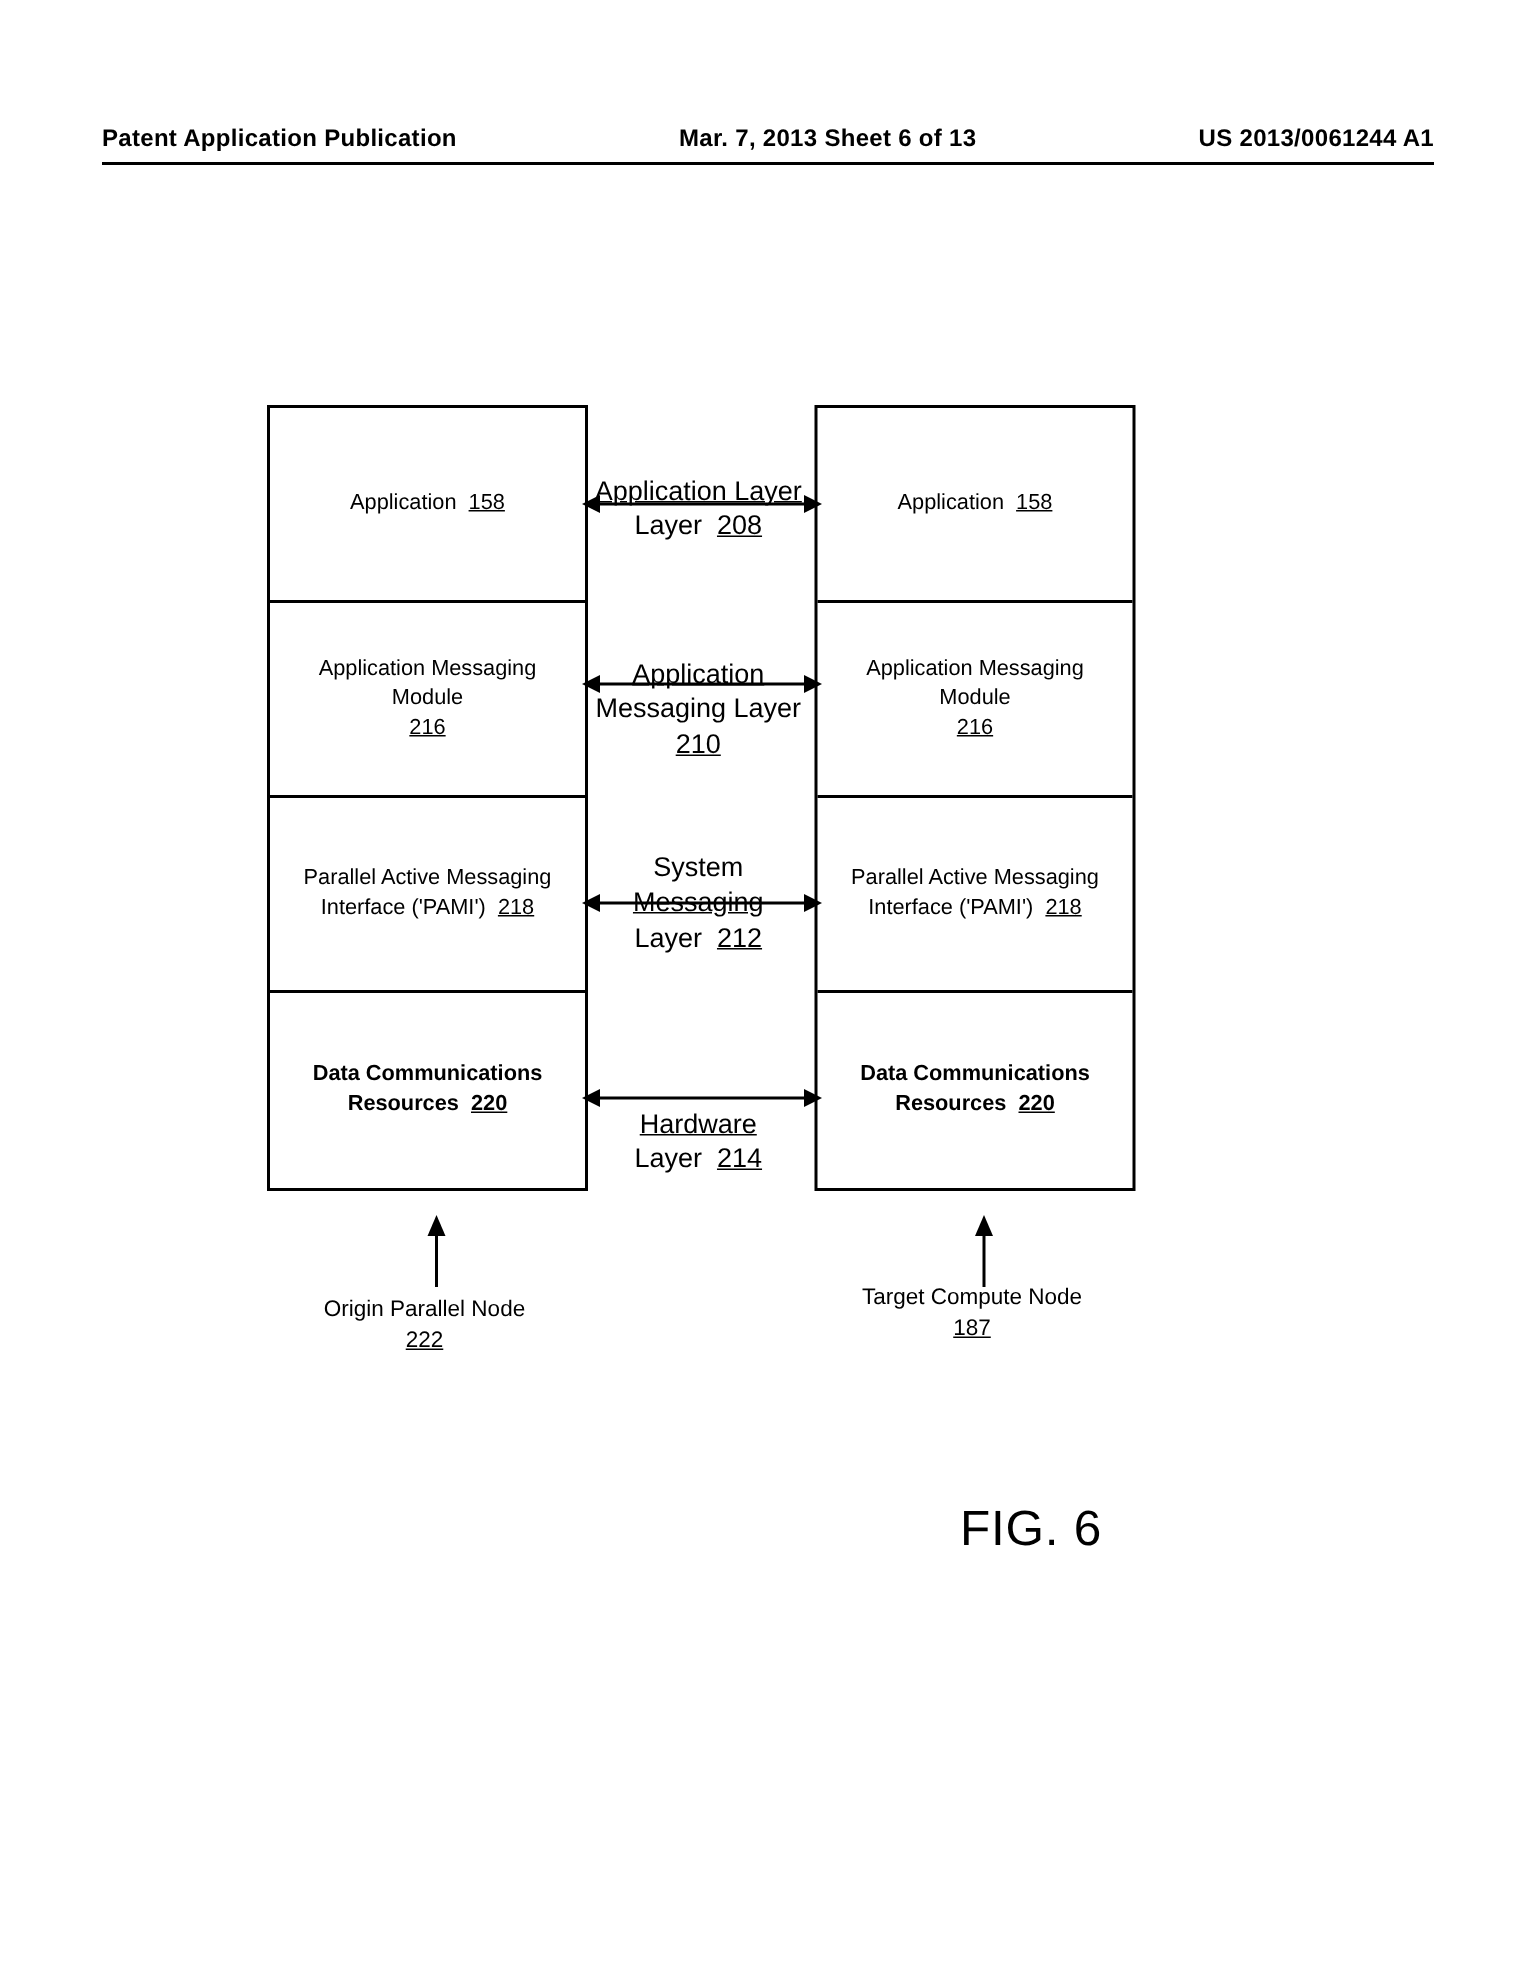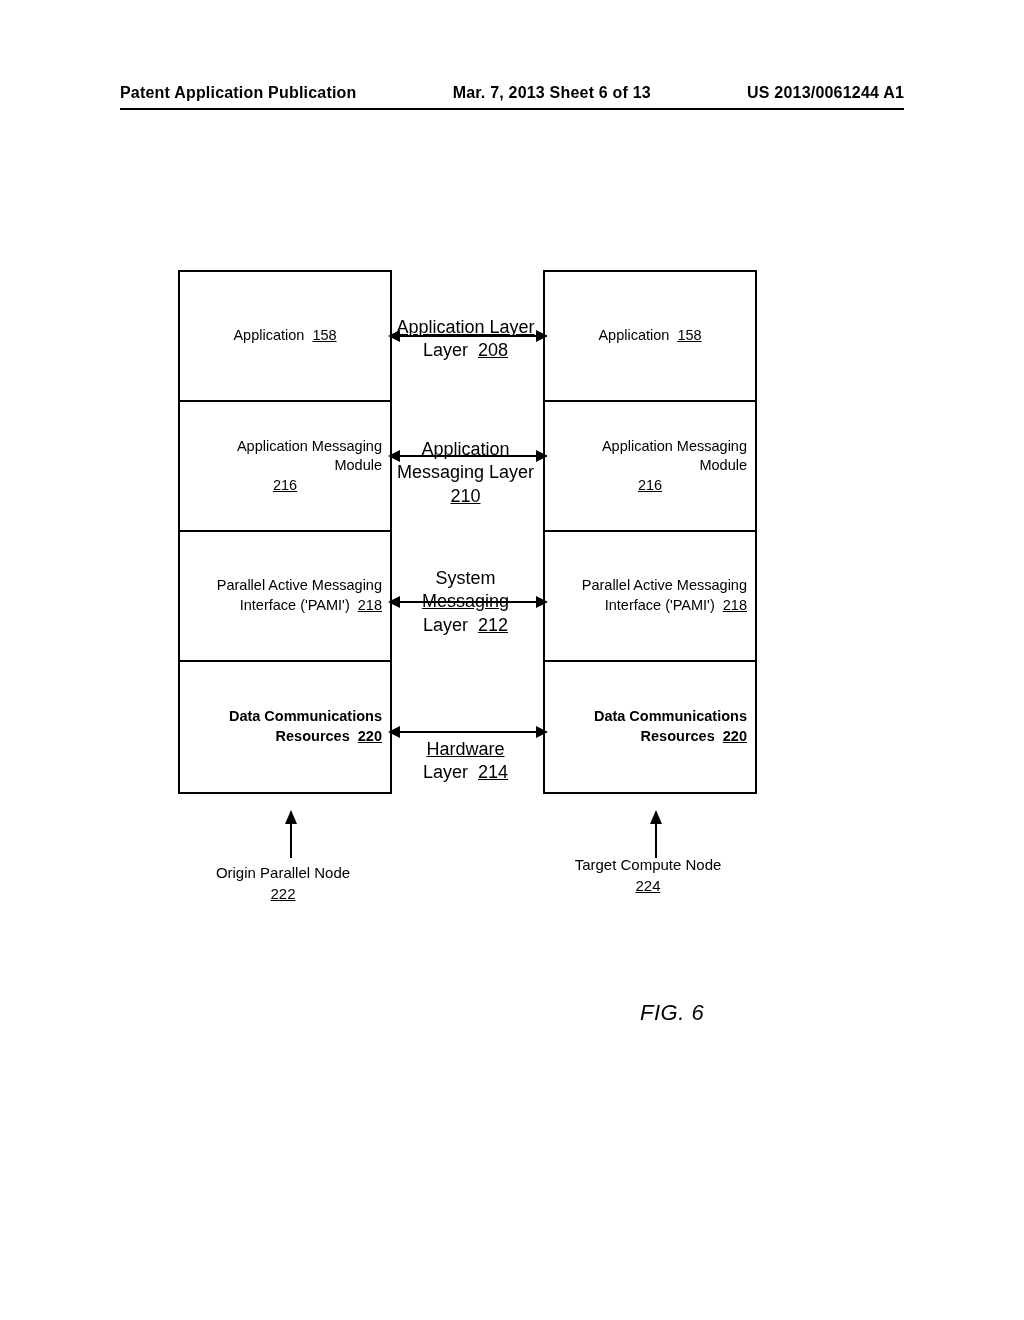"Patent Application Publication" .header { padding: 0 120px -> 0 68px }
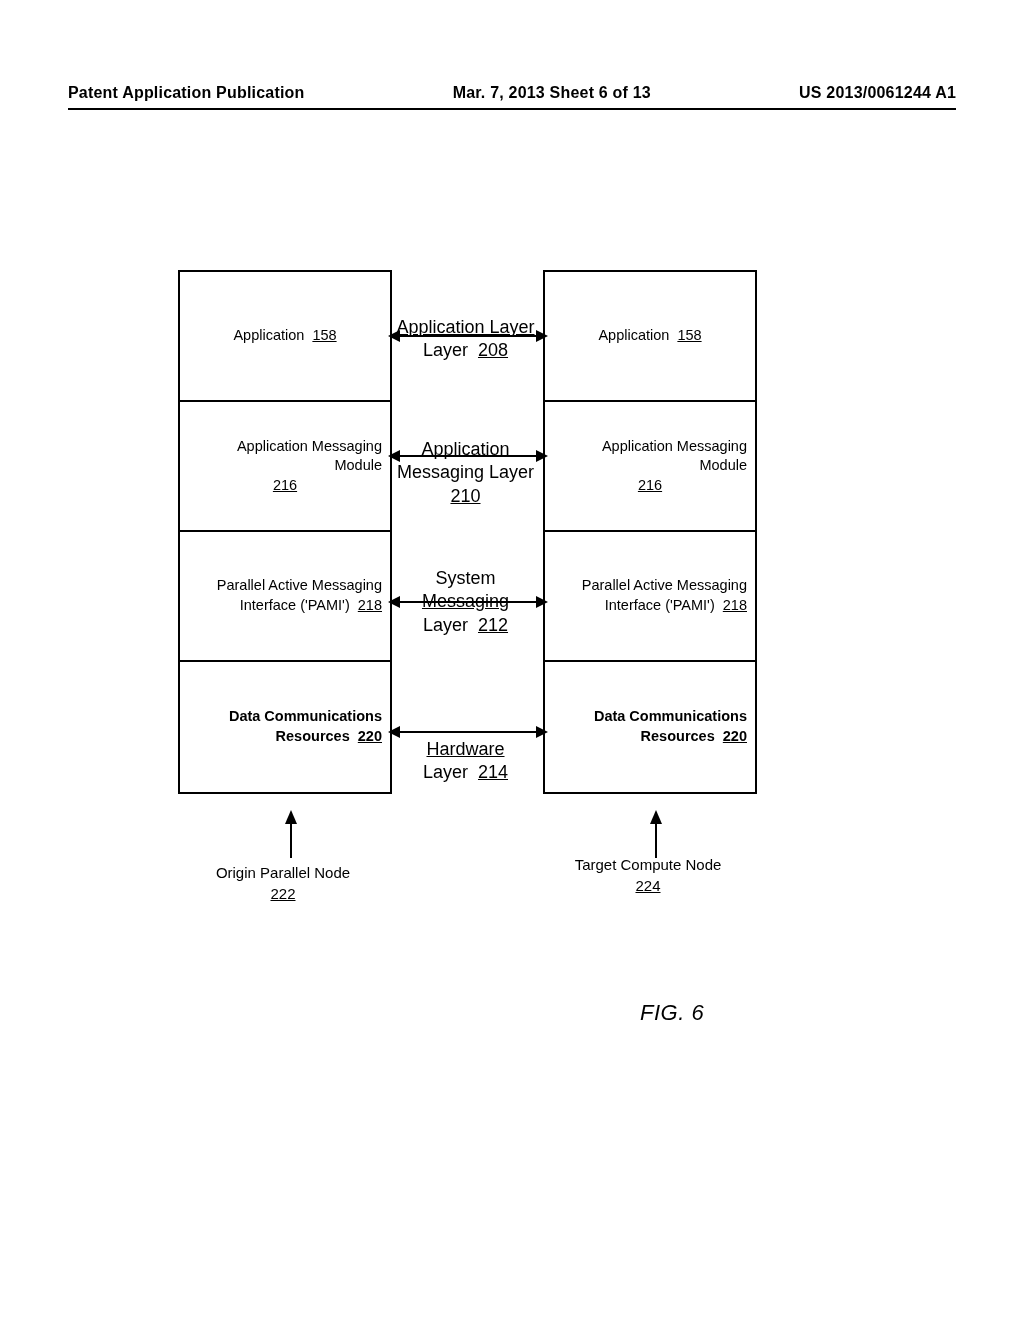"Application 158" .cell { text-align: right -> center }
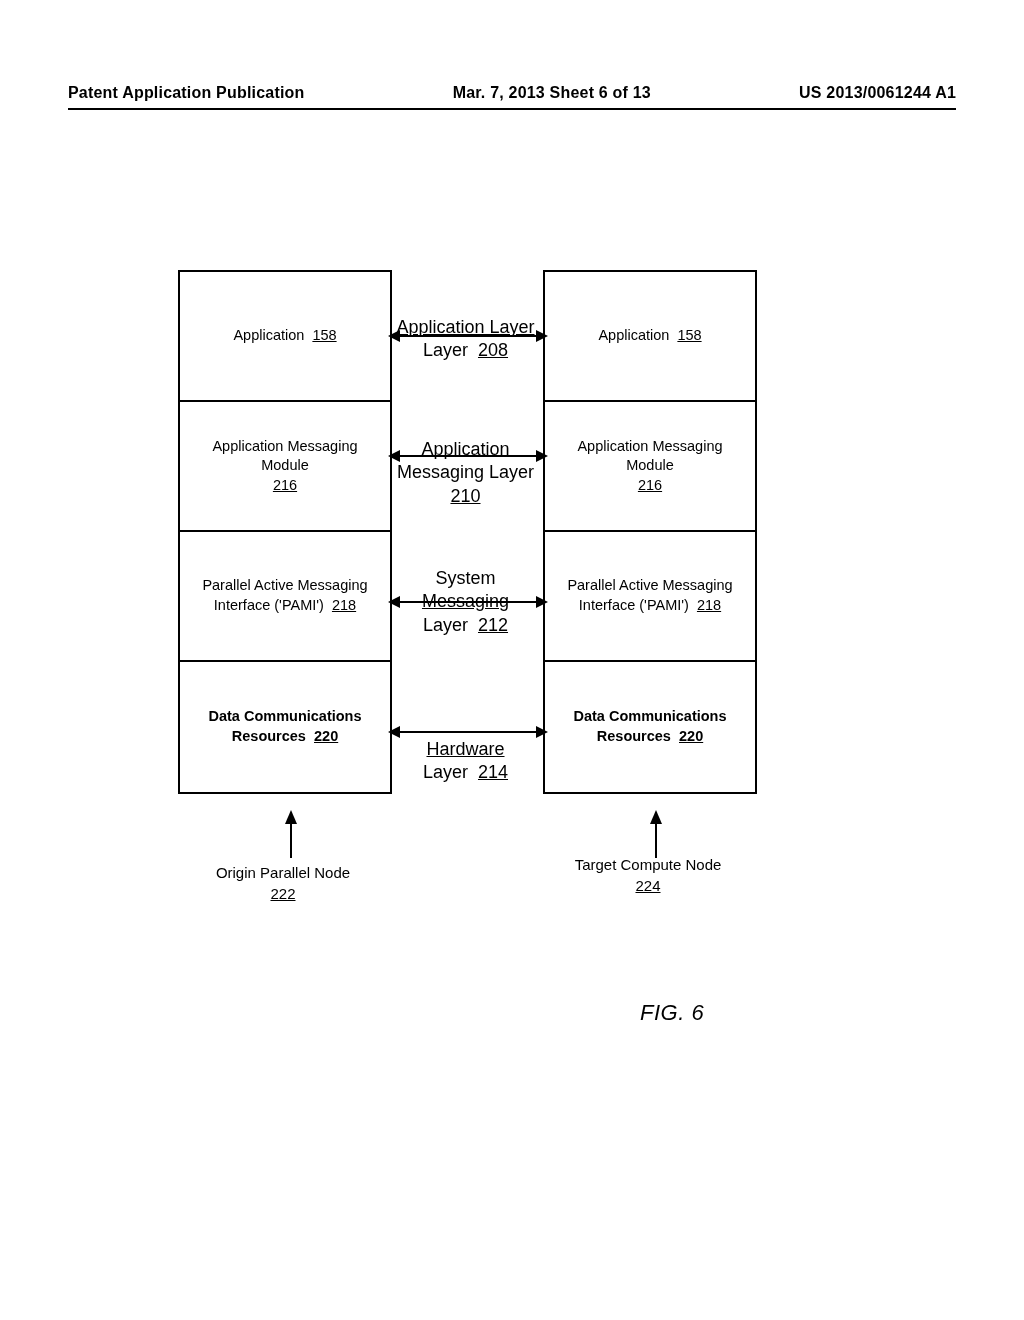"224" span.ref { text: 224 -> 187 }
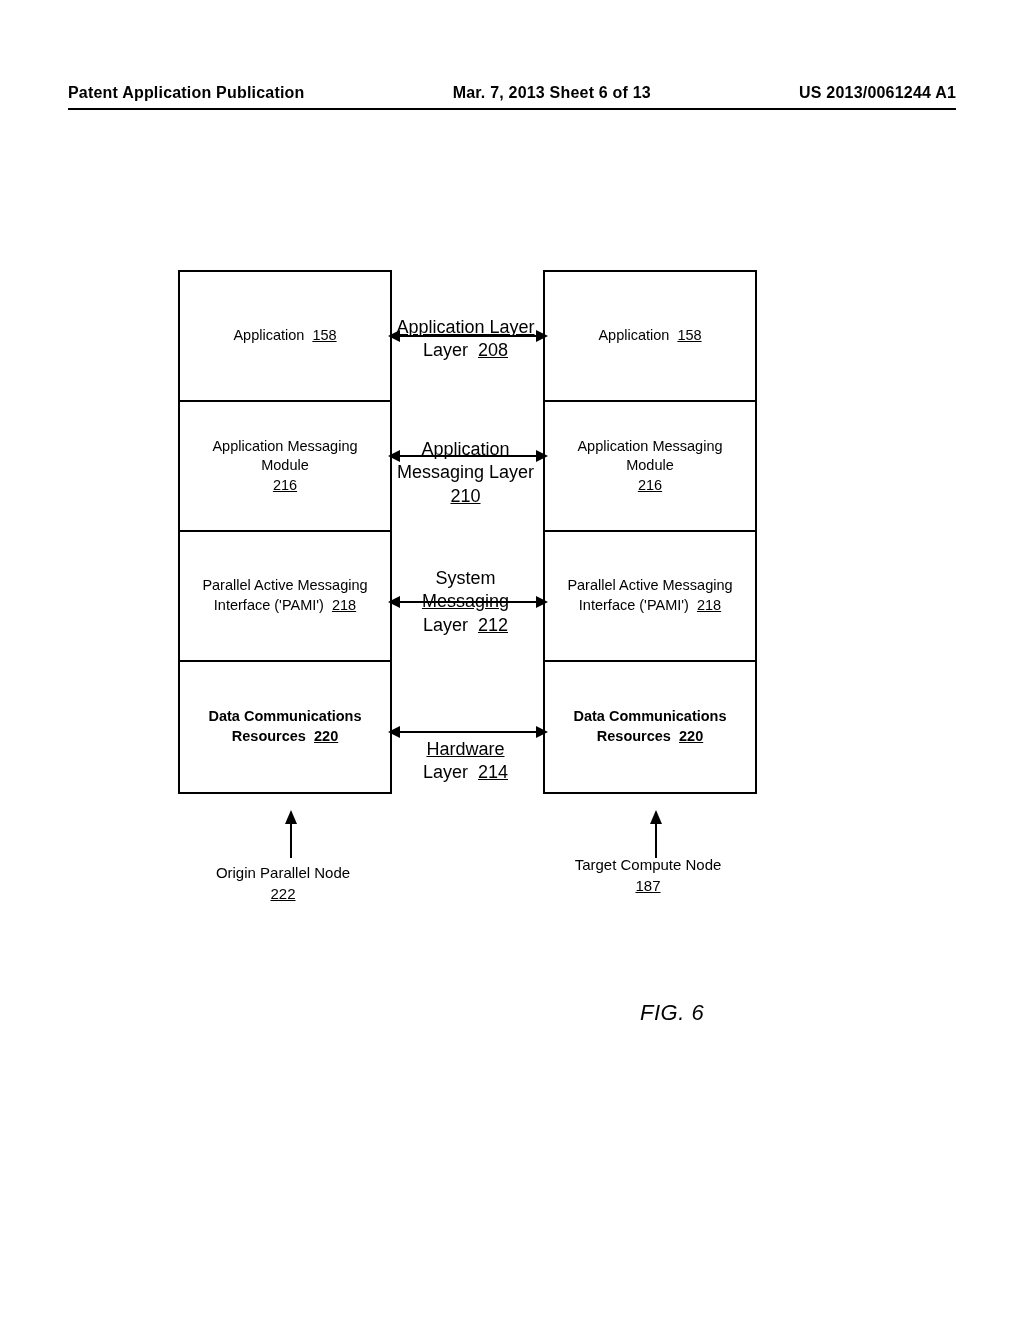"FIG. 6" .fig-label { font-size: 22px -> 33px; font-style: italic -> none }
